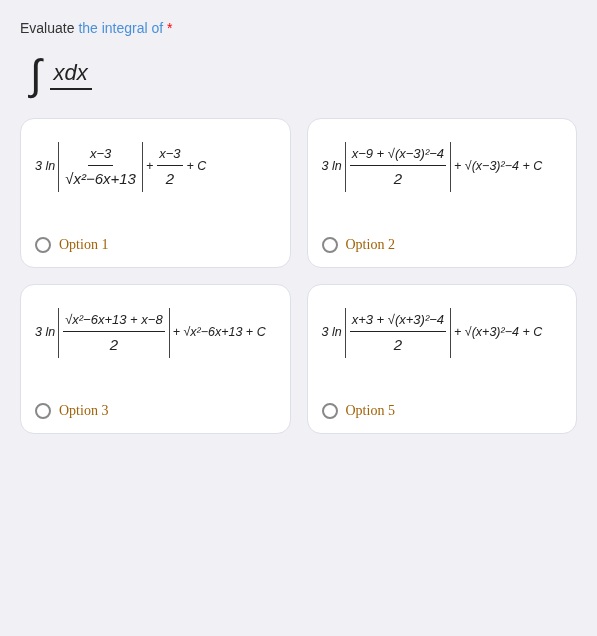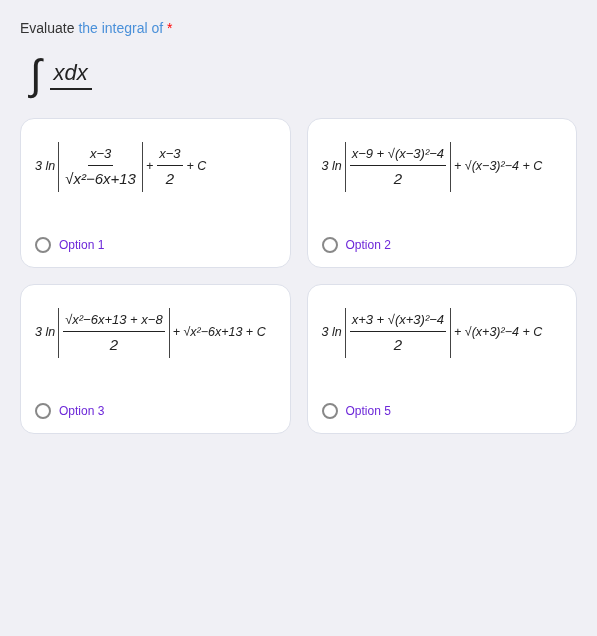"Option 1" .option-label-text { color: #6d28d9 -> #a16207; font-family: none -> Liberation Serif, serif; font-size: 12px -> 14px }
